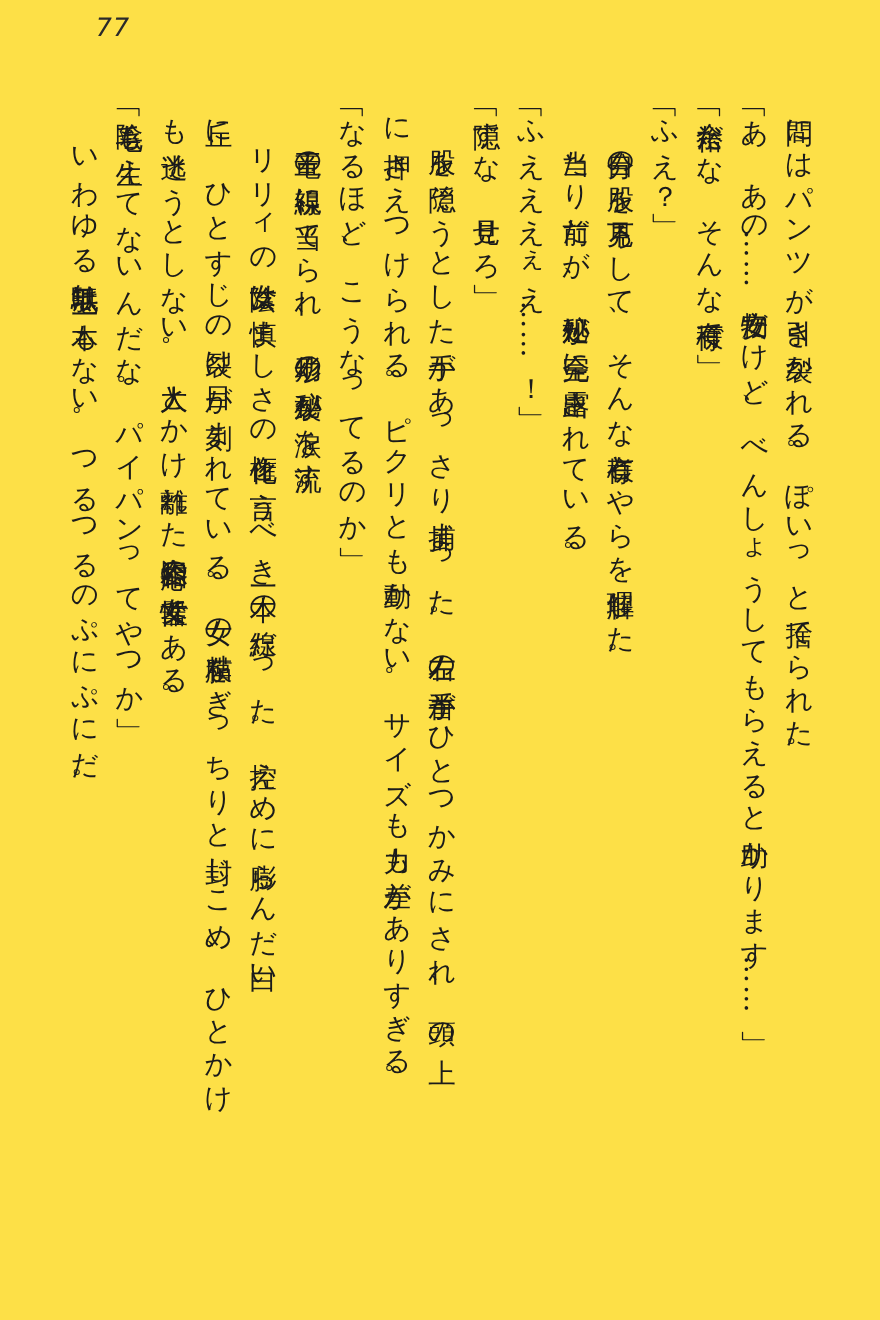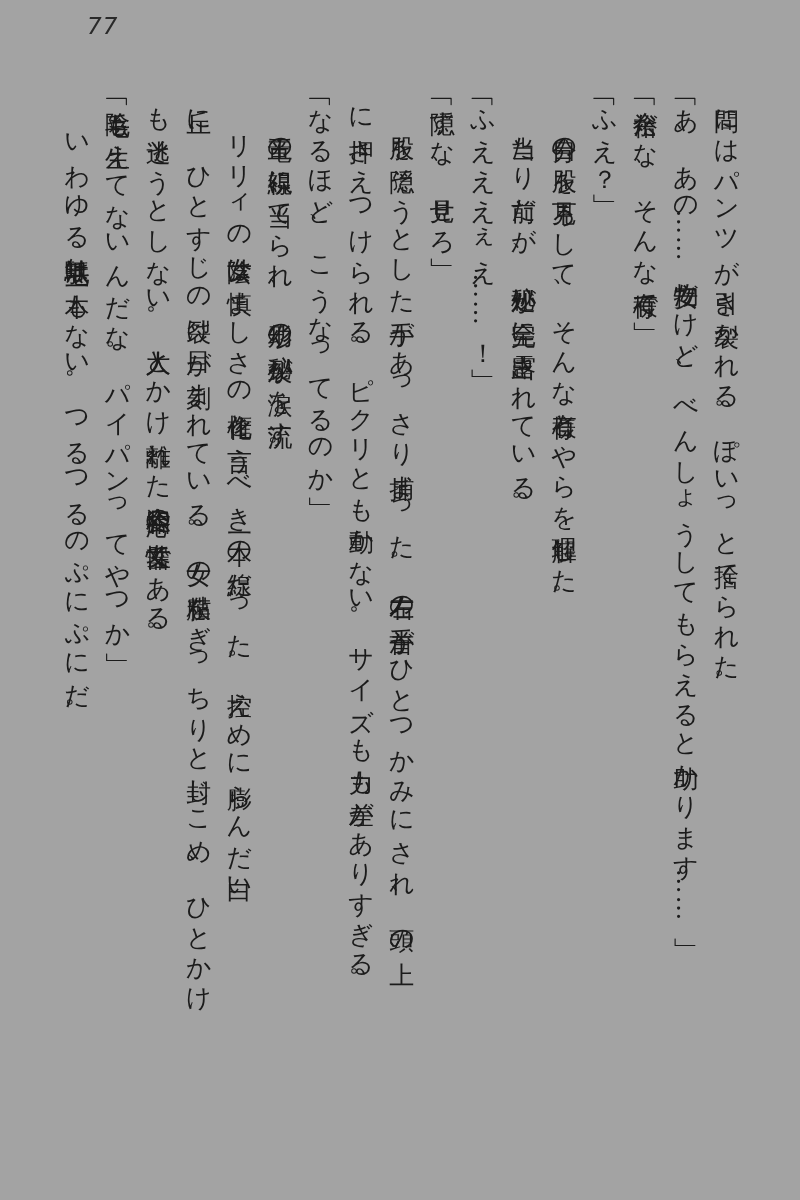"77" .sheet { background: #a3a3a3 -> #fde047 }
